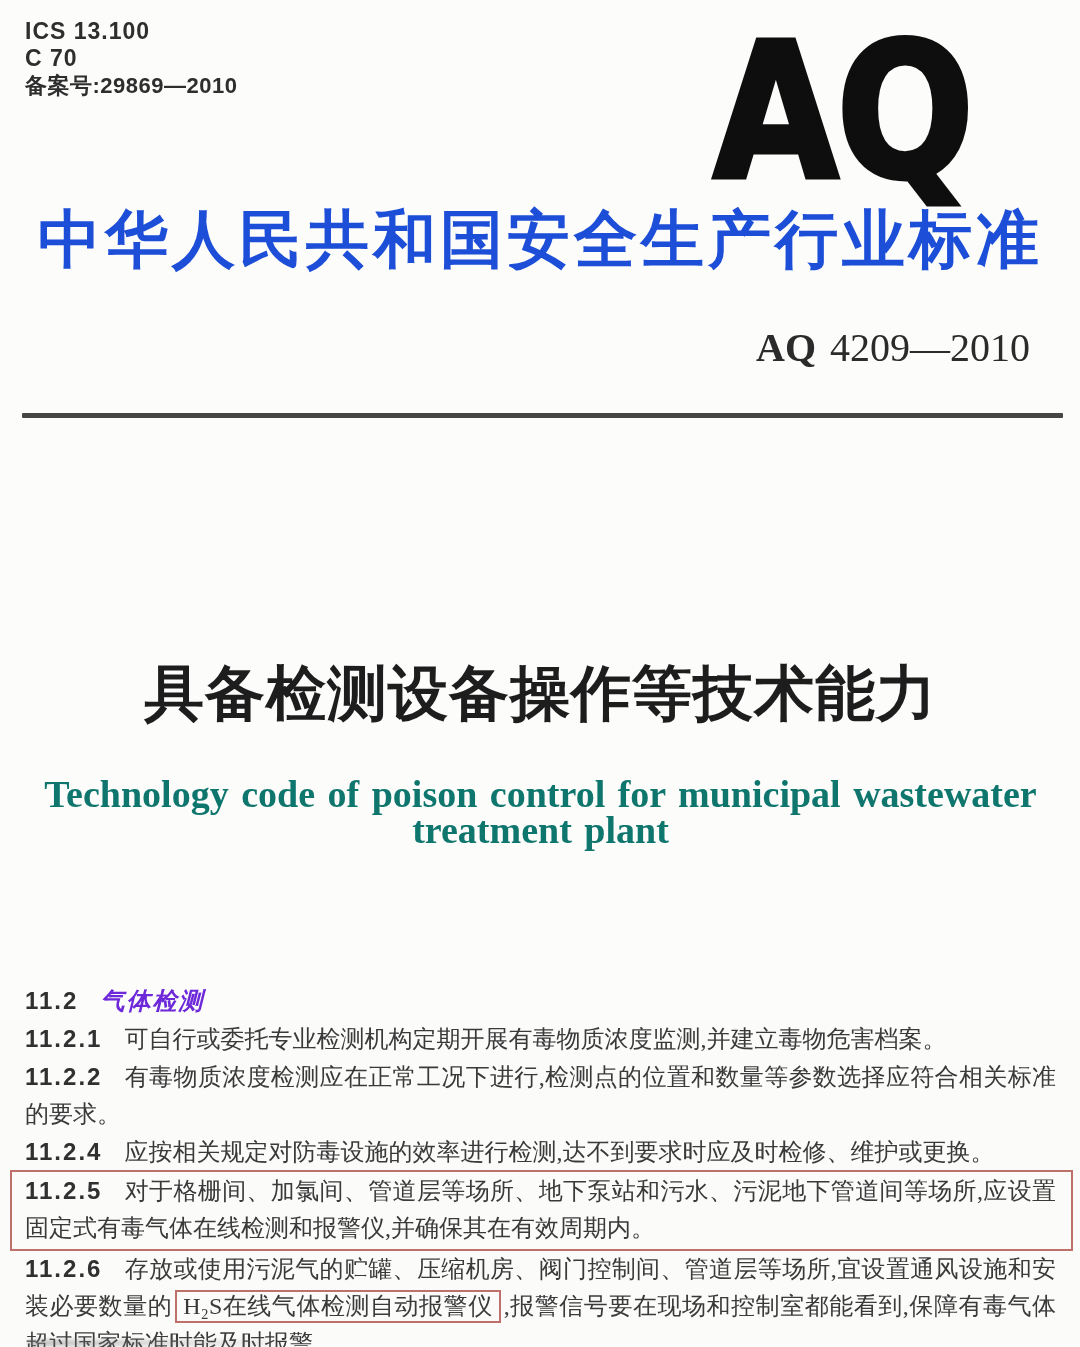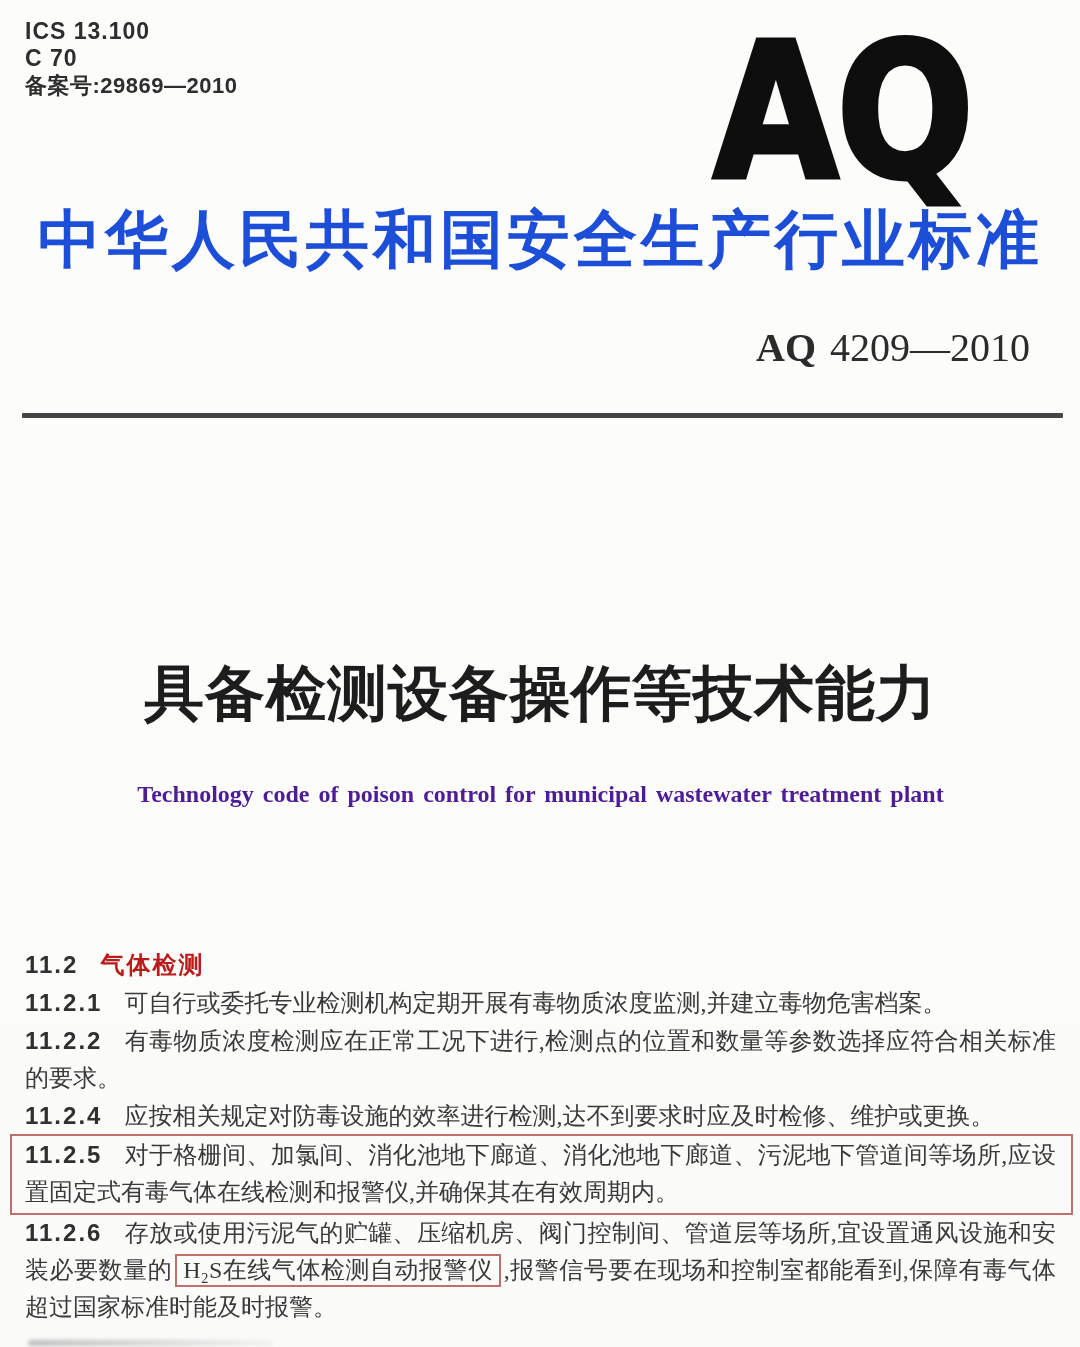"Technology code of poison control" .doc-title-en { color: #4c1d95 -> #0f766e; font-size: 24px -> 38px }
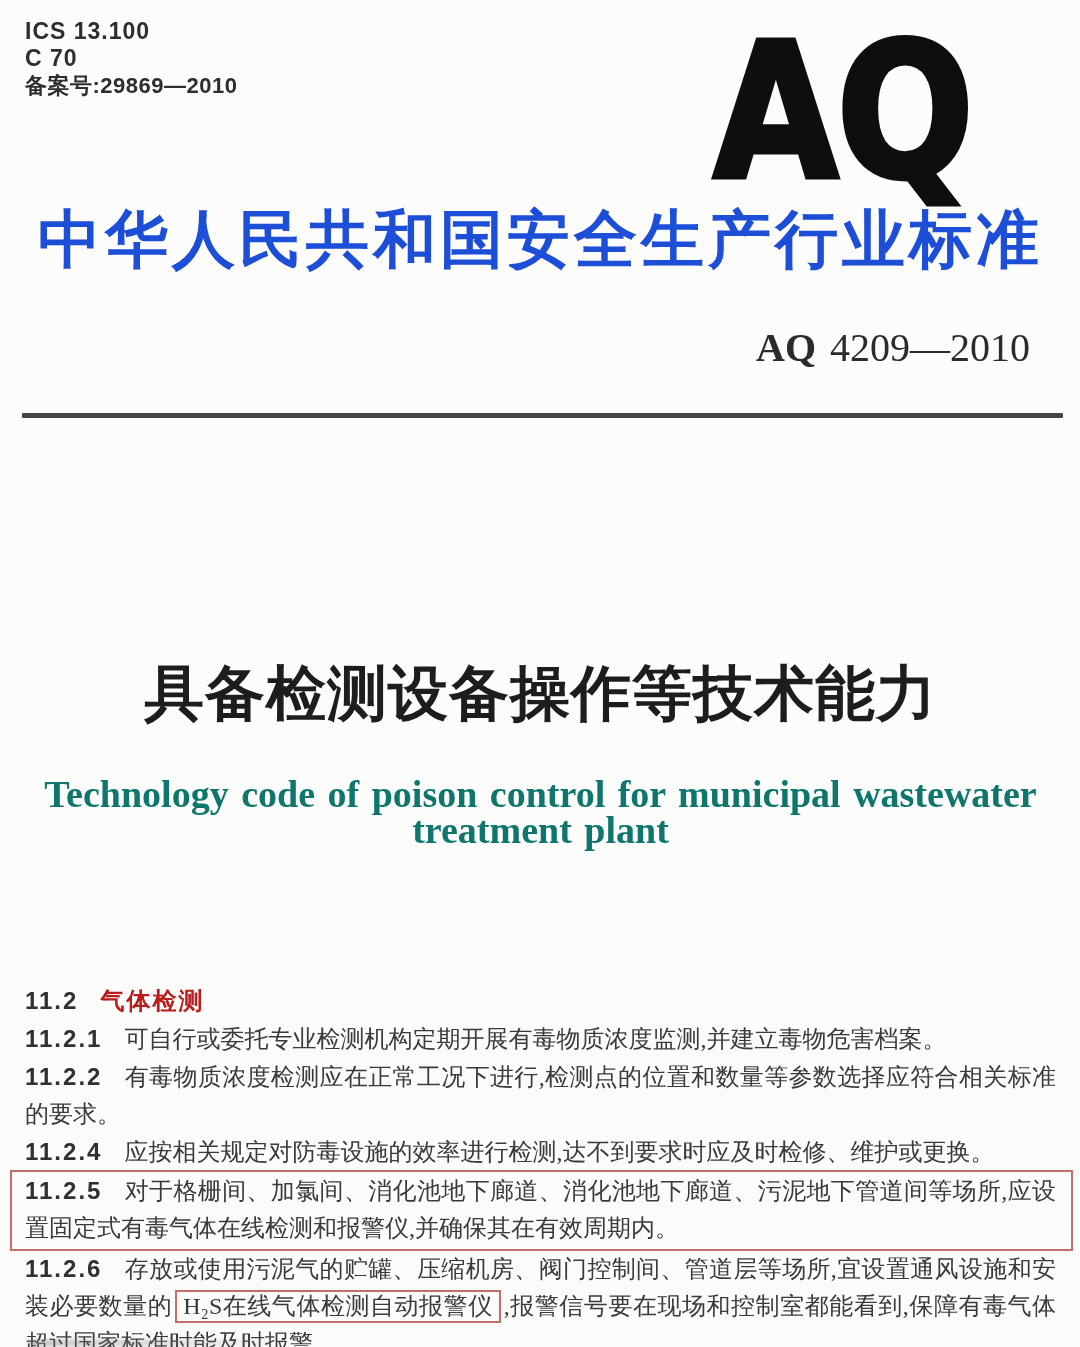"气体检测" .heading-clause .hd { color: #b91c1c -> #6d28d9; font-style: none -> italic }
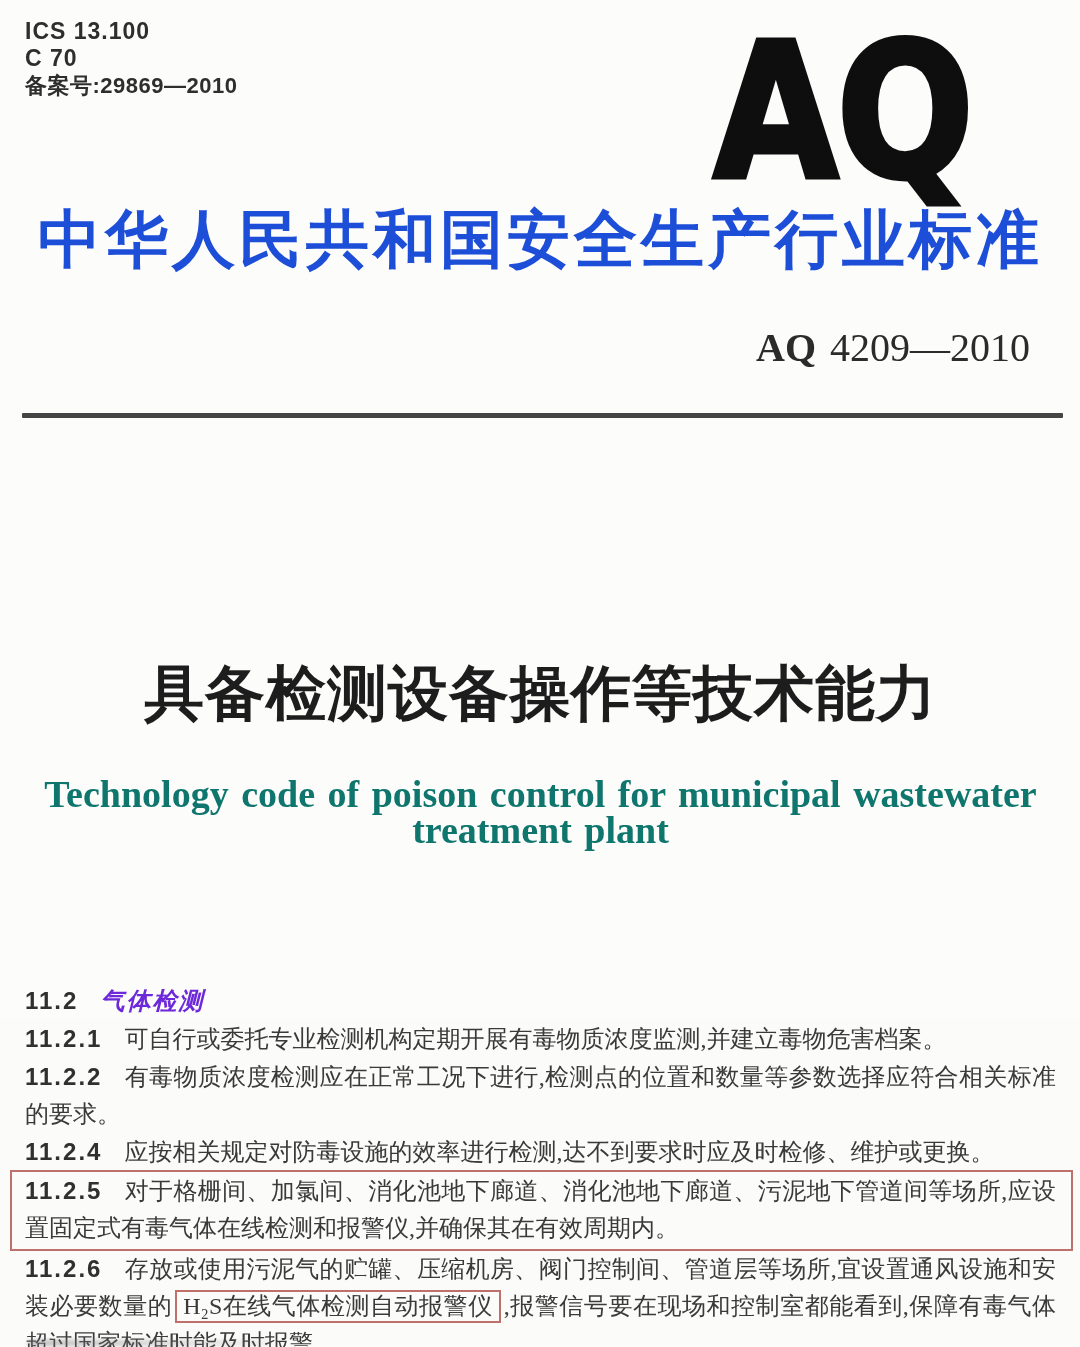"对于格栅间、加氯间、消化池地下廊道、消化池地下廊道、污泥地下管道间等场所,应设置" span { text: 消化池地下廊道、消化池地下廊道 -> 管道层等场所、地下泵站和污水 }
